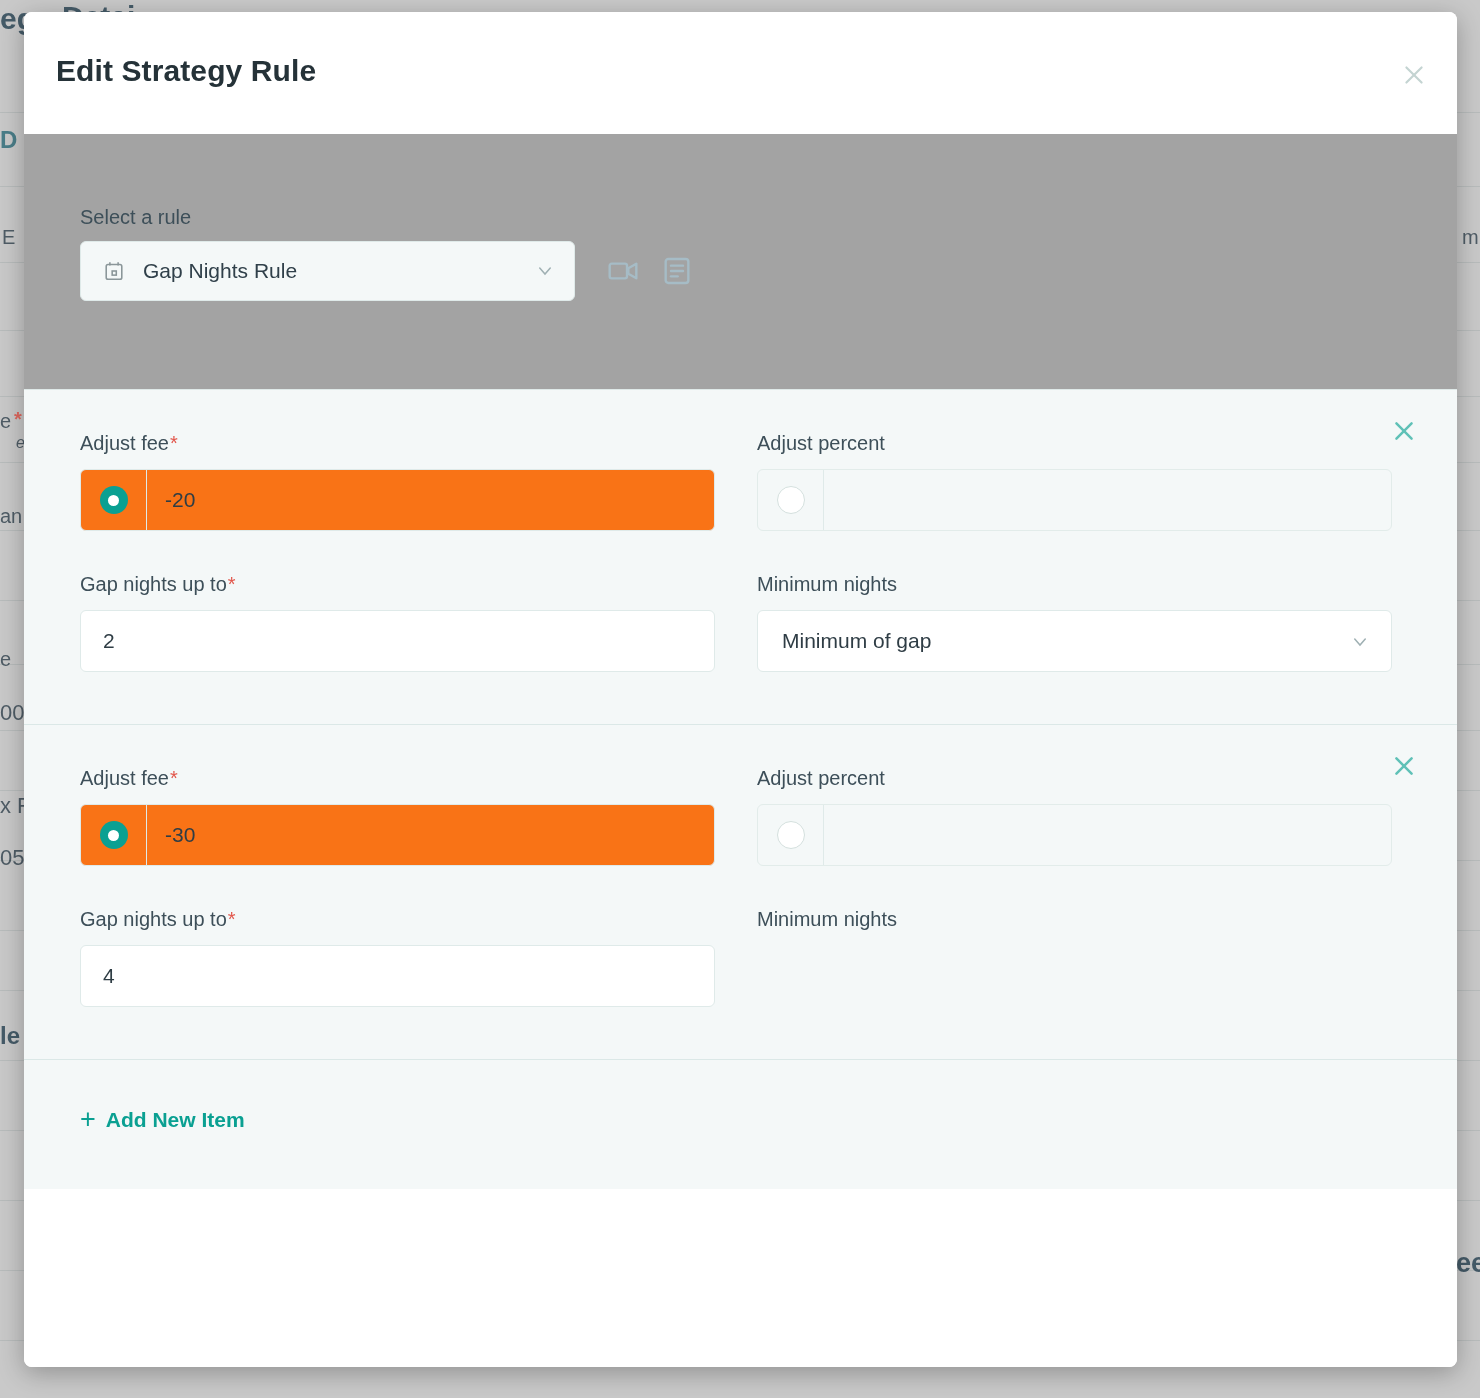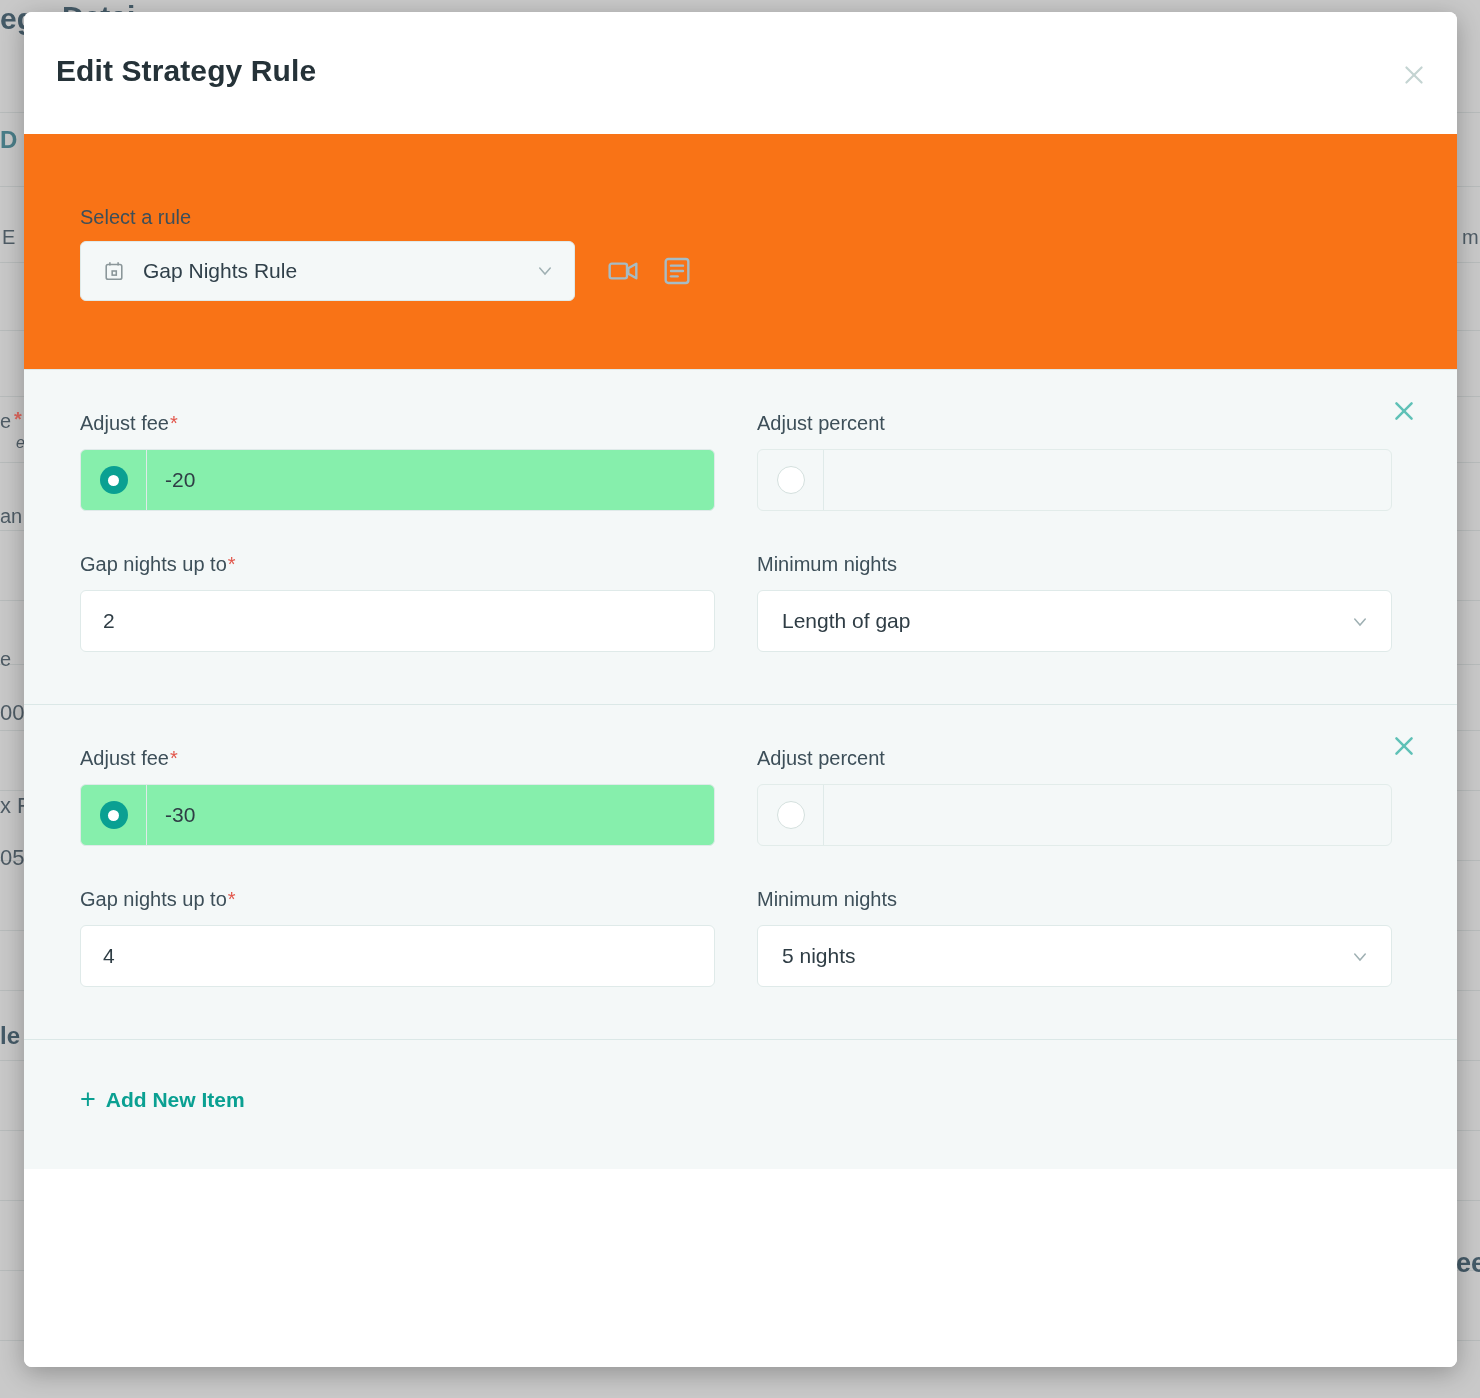"Select a rule" .rule-select-block { background: #f97316 -> #a3a3a3; padding: 72px 0 68px 56px -> 72px 0 88px 56px }
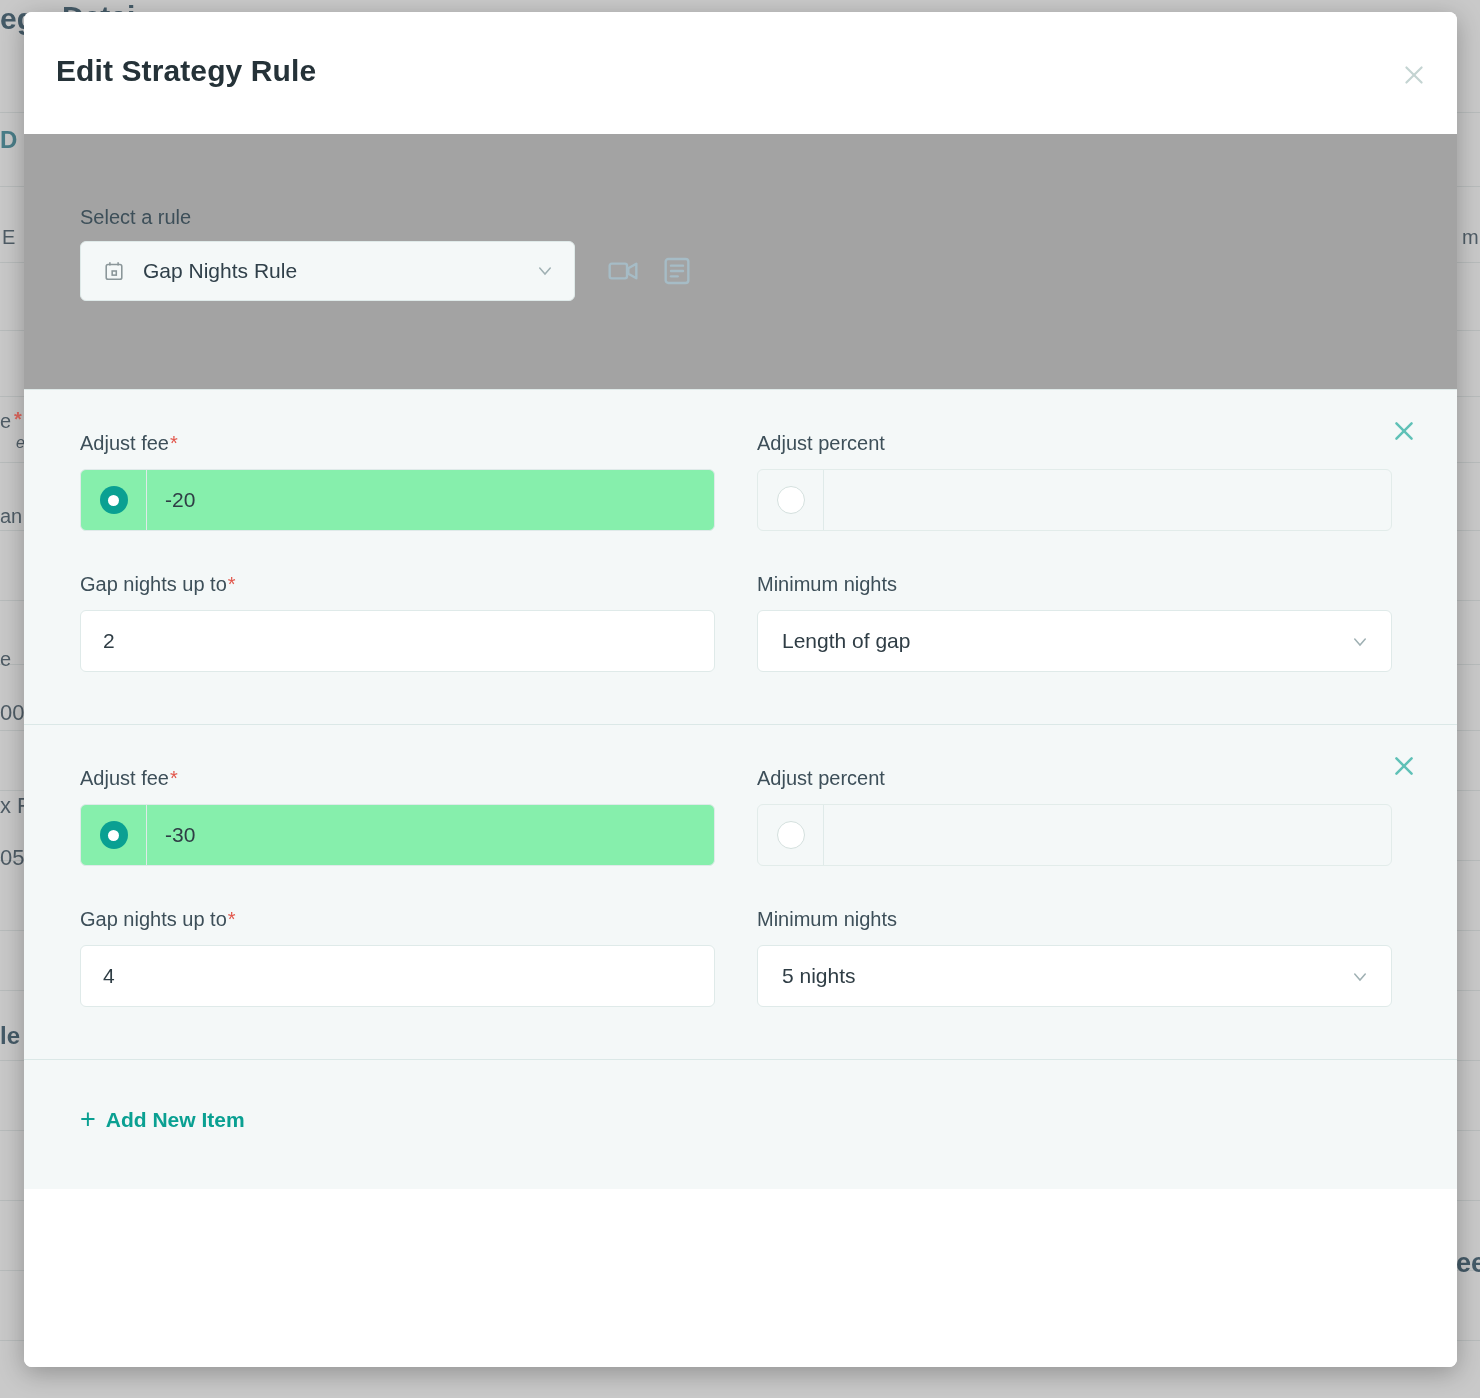"-20" .radio-input { background: #86efac -> #f97316 }
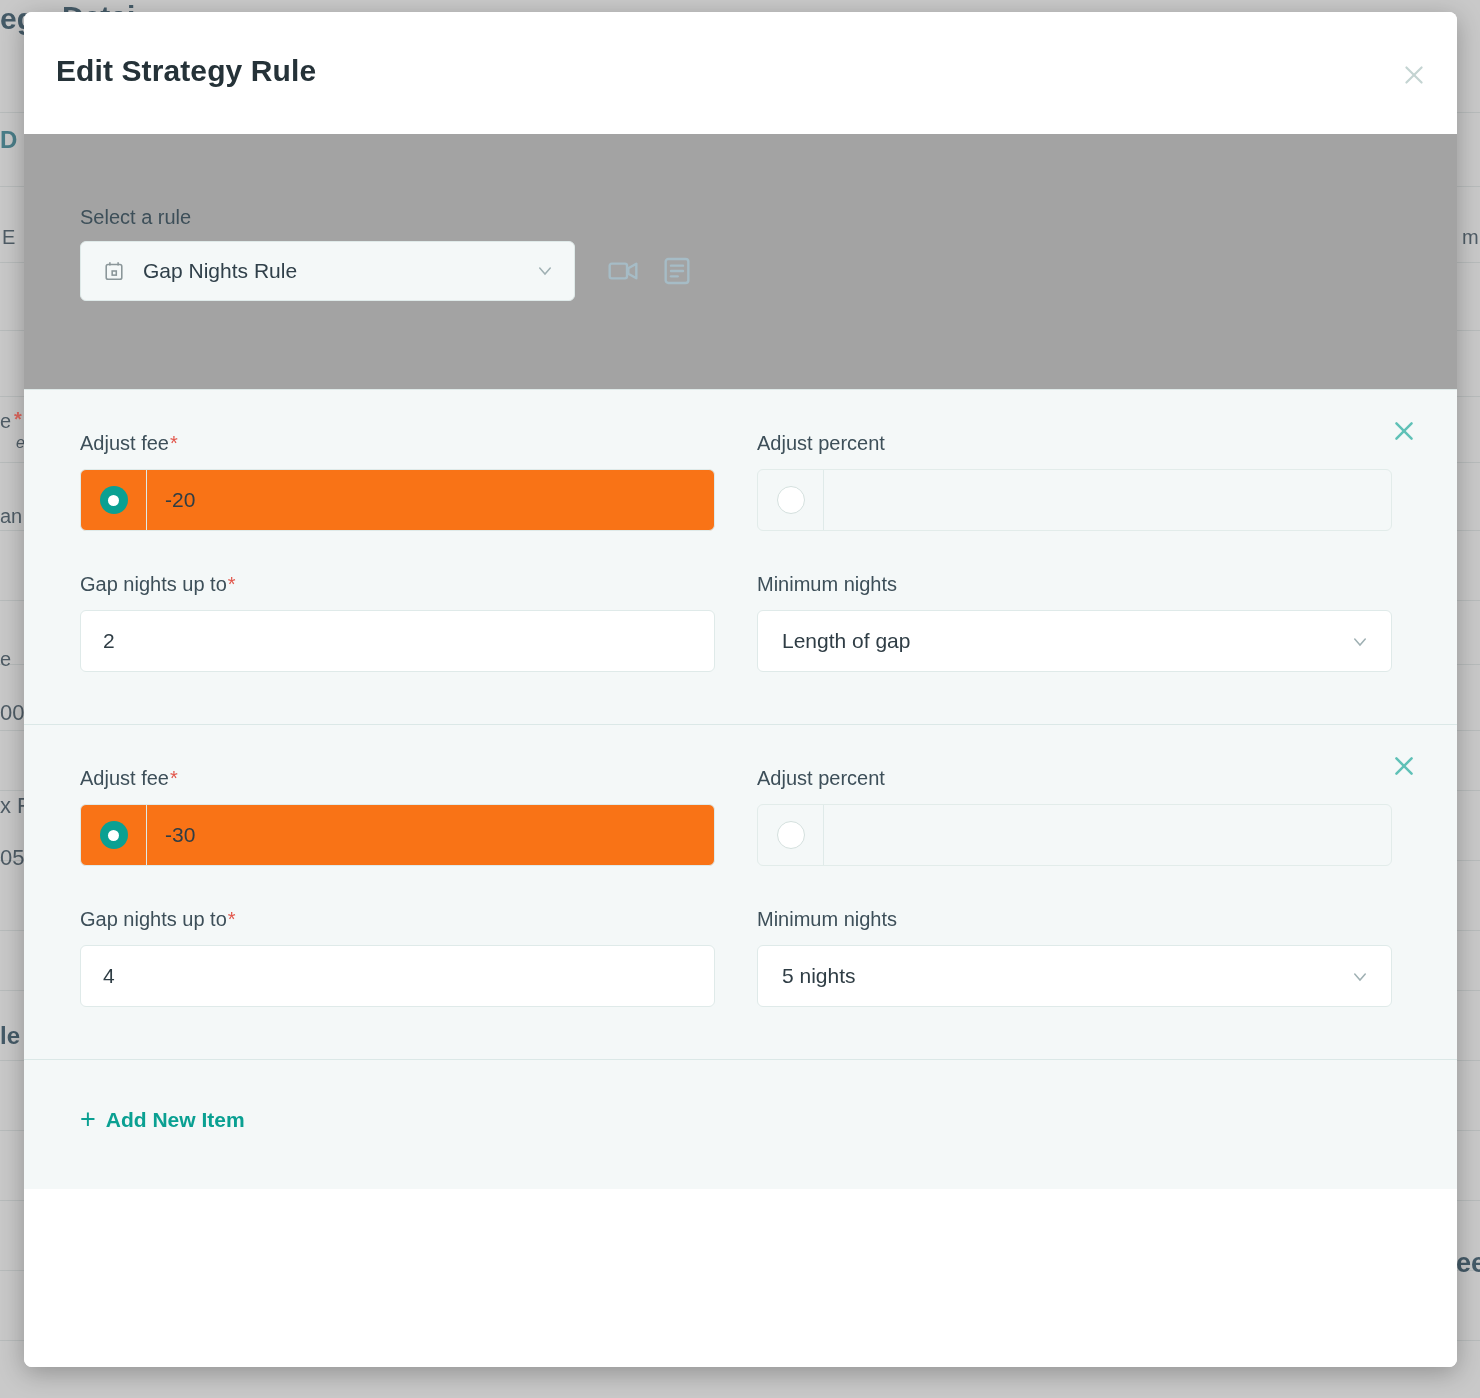"Length of gap" span { text: Length -> Minimum }
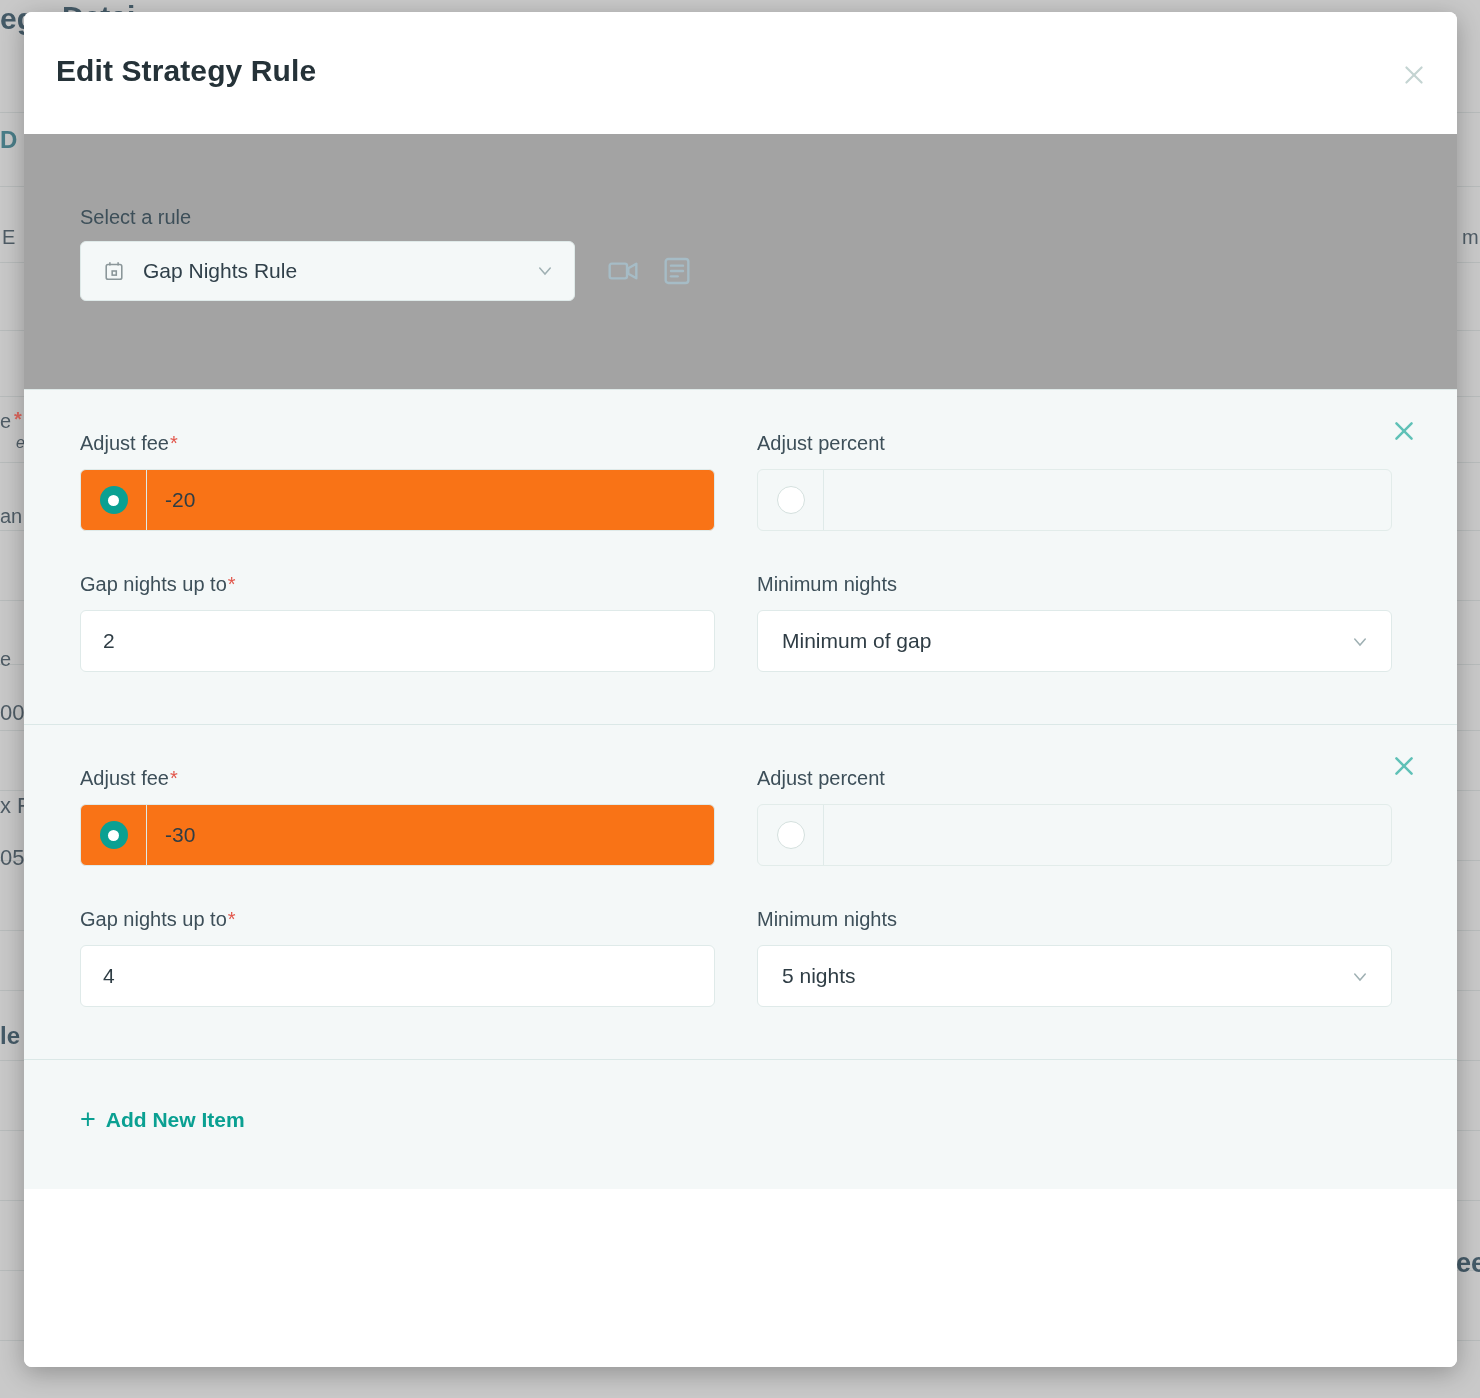"5 nights" div.select-input { html: <div> <span>5 nights</span> <span> <svg> <polyline></polyline> </svg> </span> </div> -> none }
